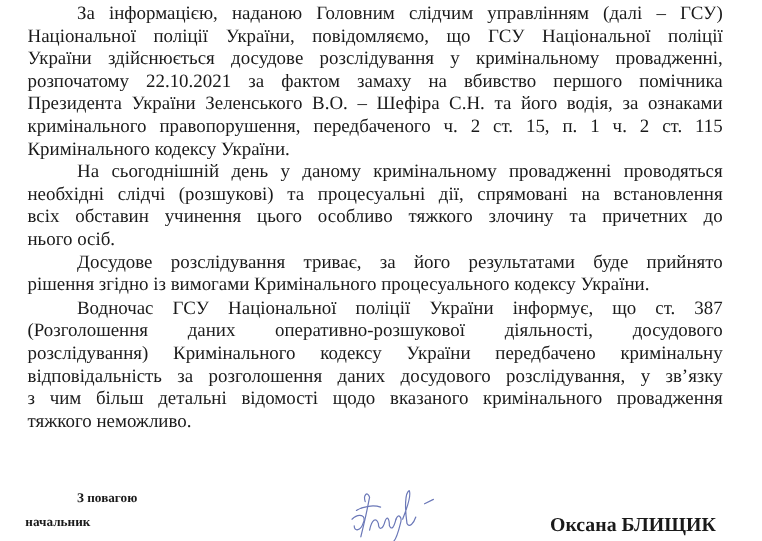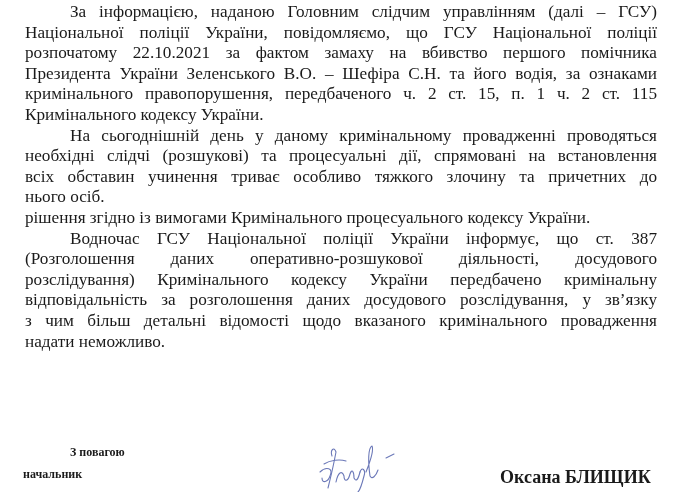"України здійснюється досудове" span.line { html: none -> <span>України здійснюється досудове розслідування у кримінальному провадженні,</span> }
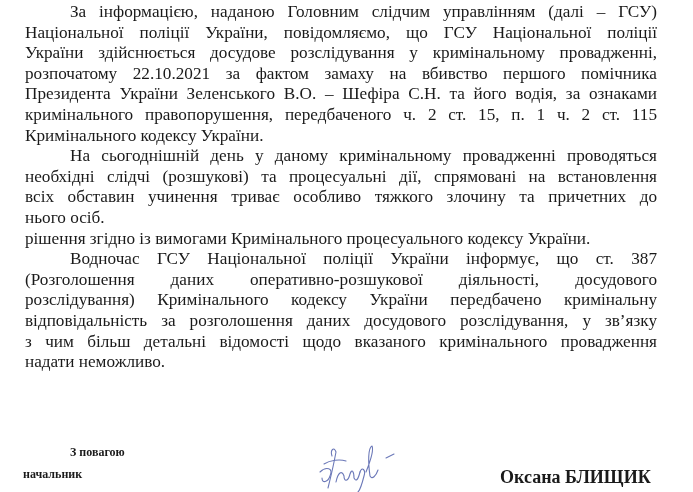"всіх обставин учинення триває особливо" span.line { text: триває -> цього }
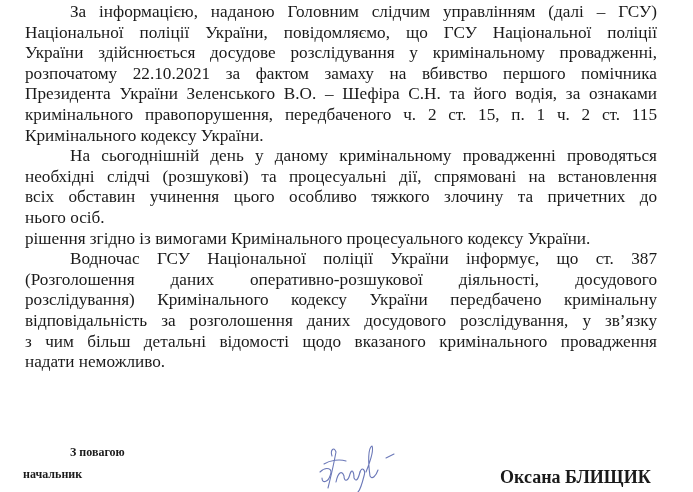"Досудове розслідування триває, за його" span.line { html: none -> <span>Досудове розслідування триває, за його результатами буде прийнято</span> }
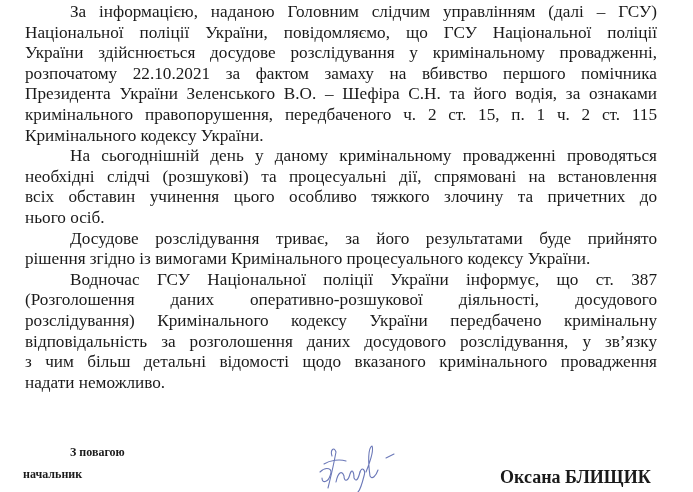"надати неможливо." span.line { text: надати -> тяжкого }
